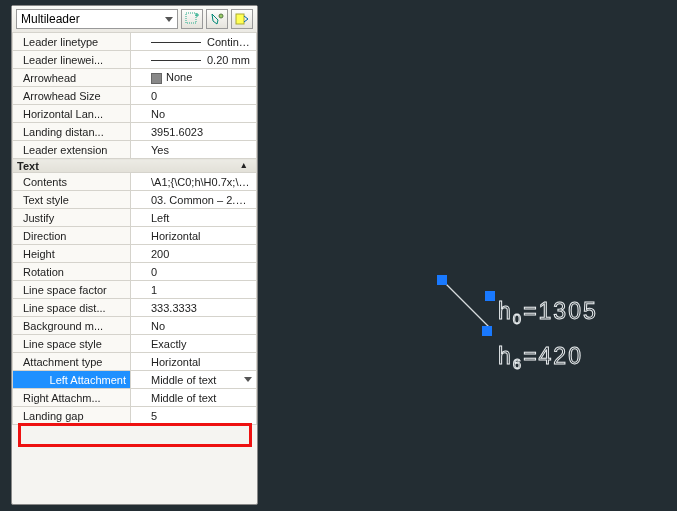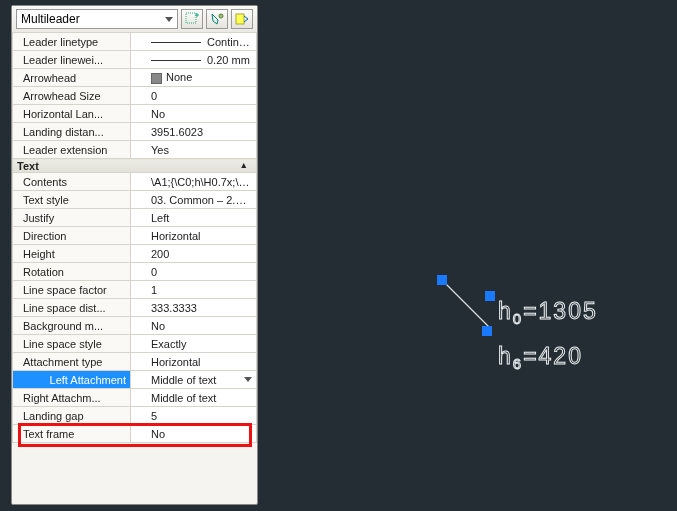"Text frame" tr { html: <tr> <td>Text frame</td> <td>No</td> </tr> -> none }
